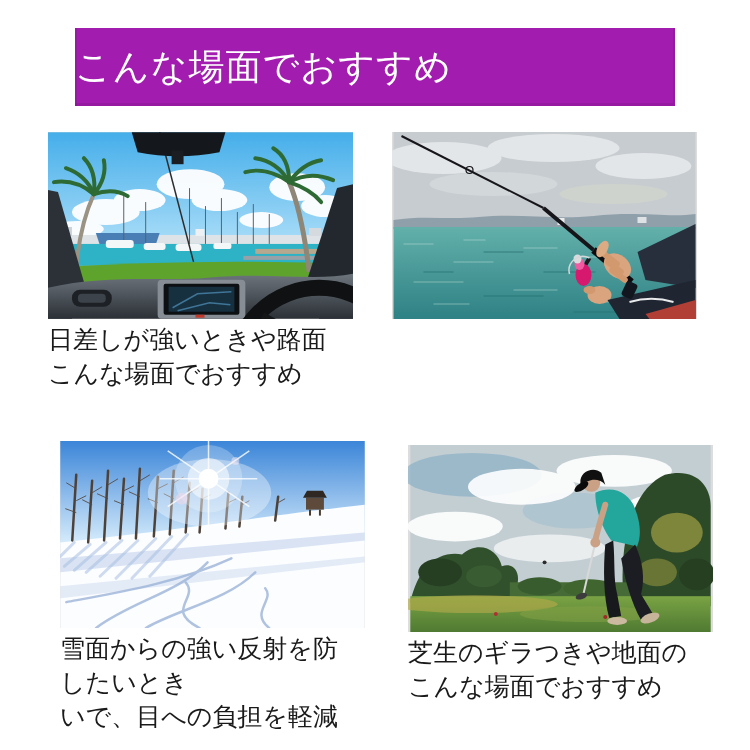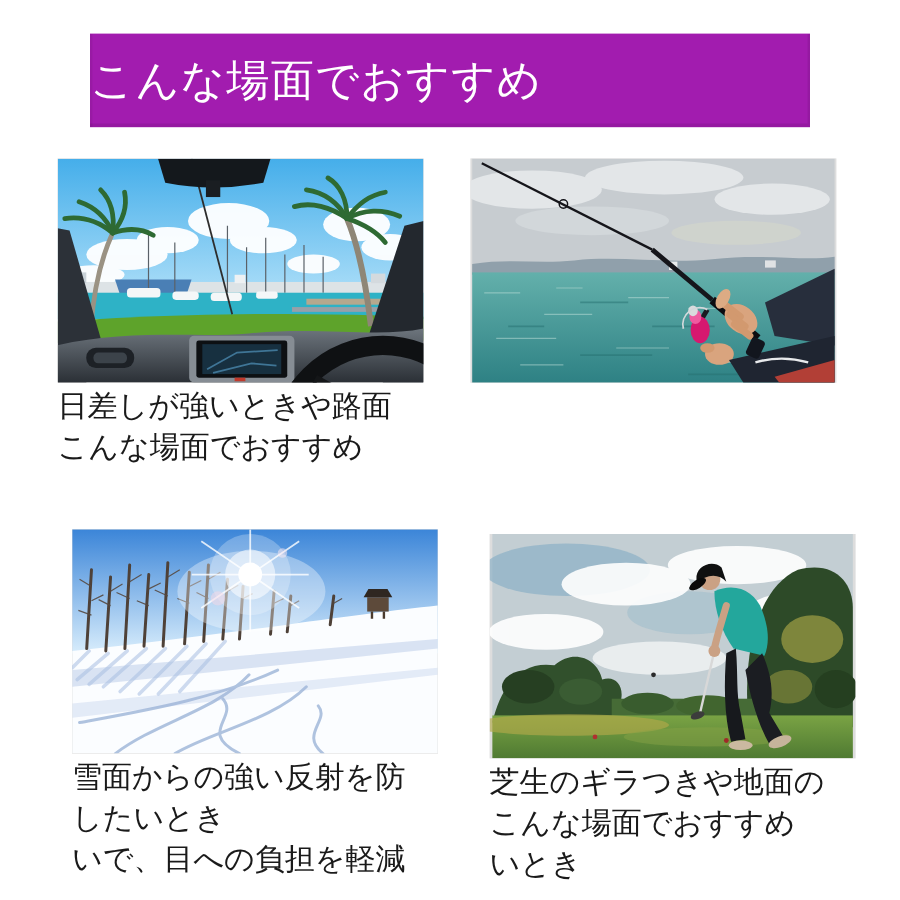"いとき" span.cap-line { html: <span>いとき</span> -> none }
